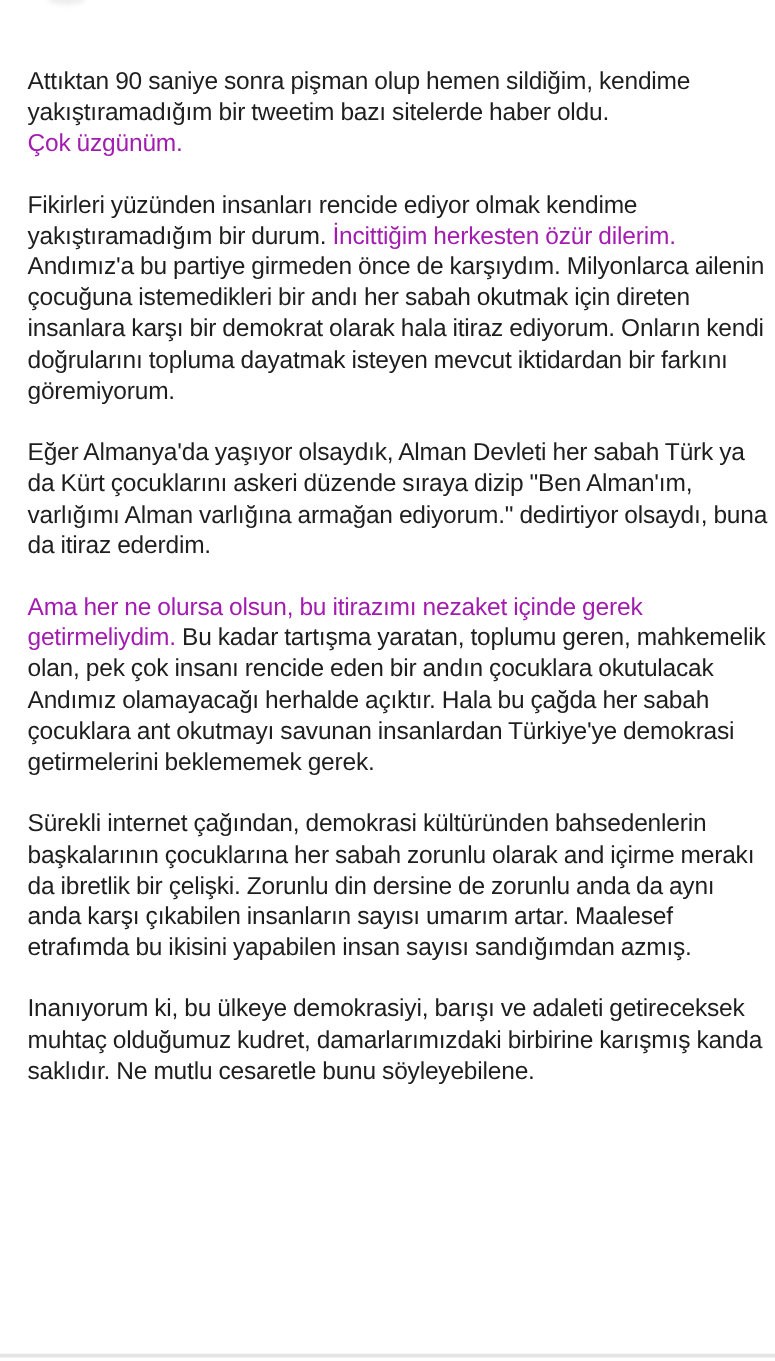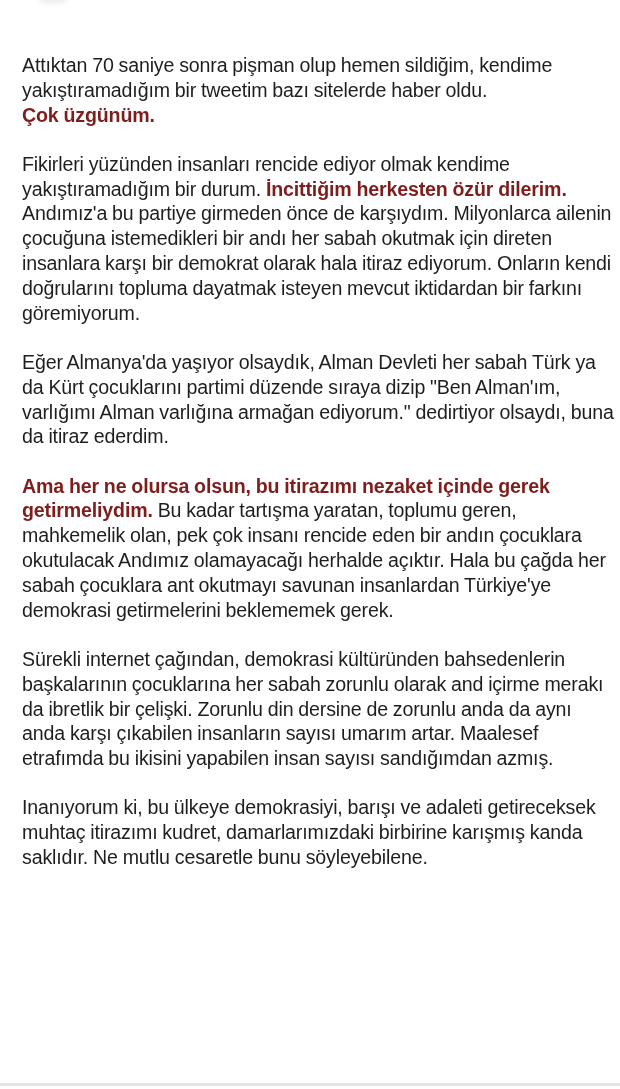"Attıktan 70 saniye sonra pişman" span { text: 70 -> 90 }
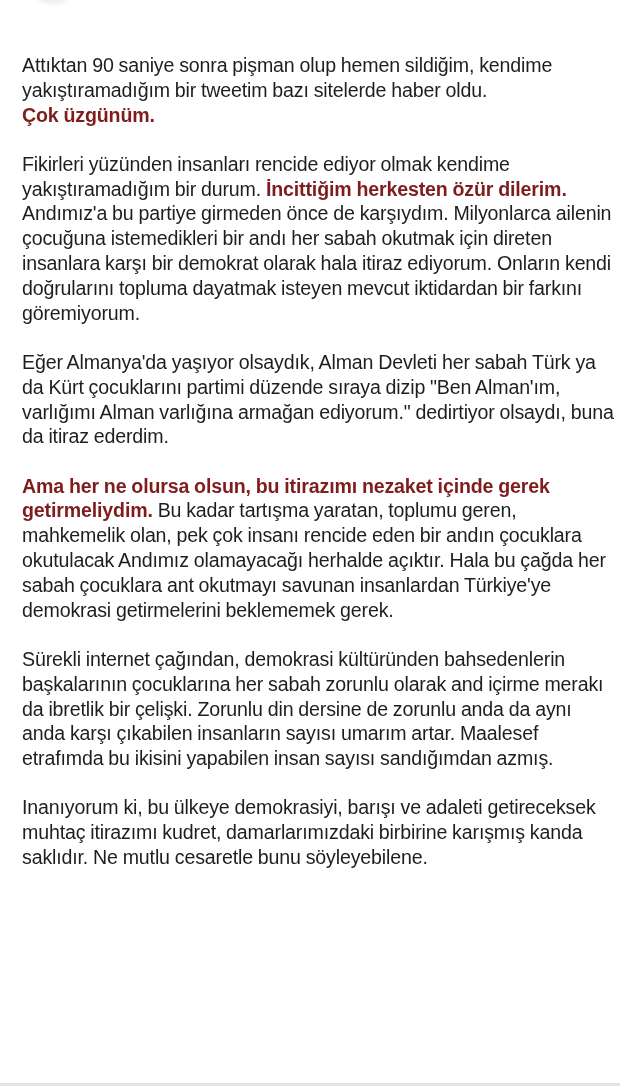"Çok üzgünüm." .para b { color: #7f1d1d -> #a21caf; font-weight: bold -> normal }
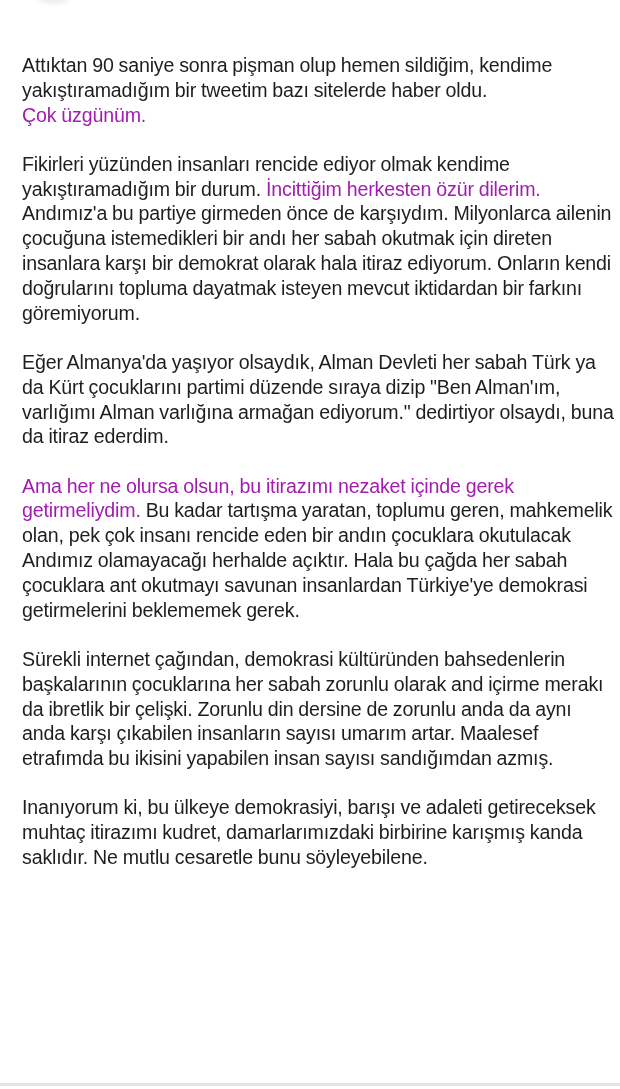"Eğer Almanya'da yaşıyor olsaydık, Alman" span { text: partimi -> askeri }
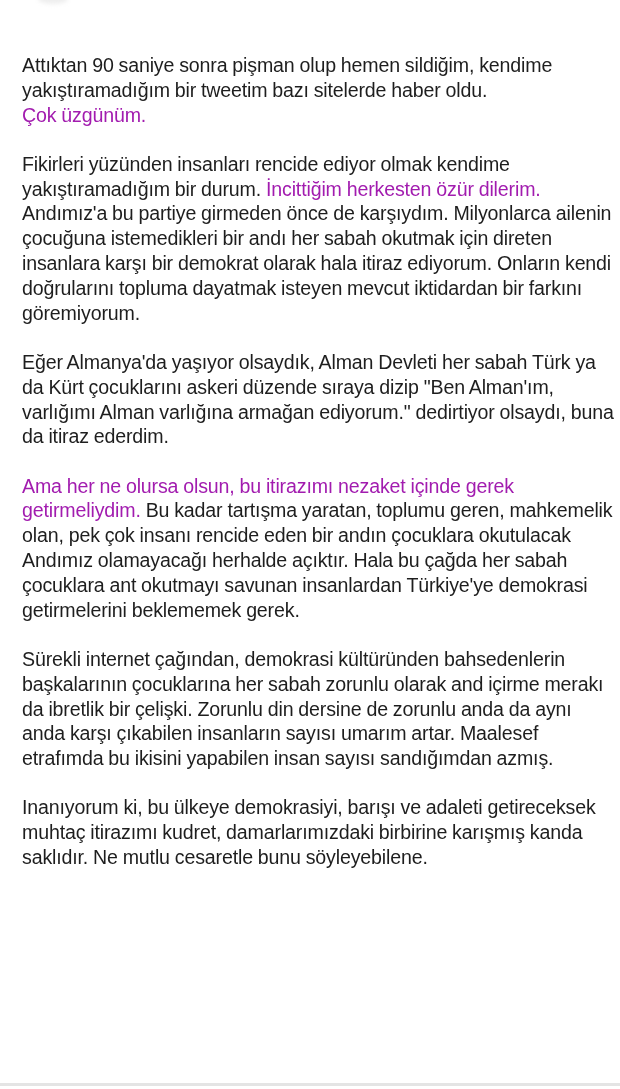"Inanıyorum ki, bu ülkeye demokrasiyi," span { text: itirazımı -> olduğumuz }
